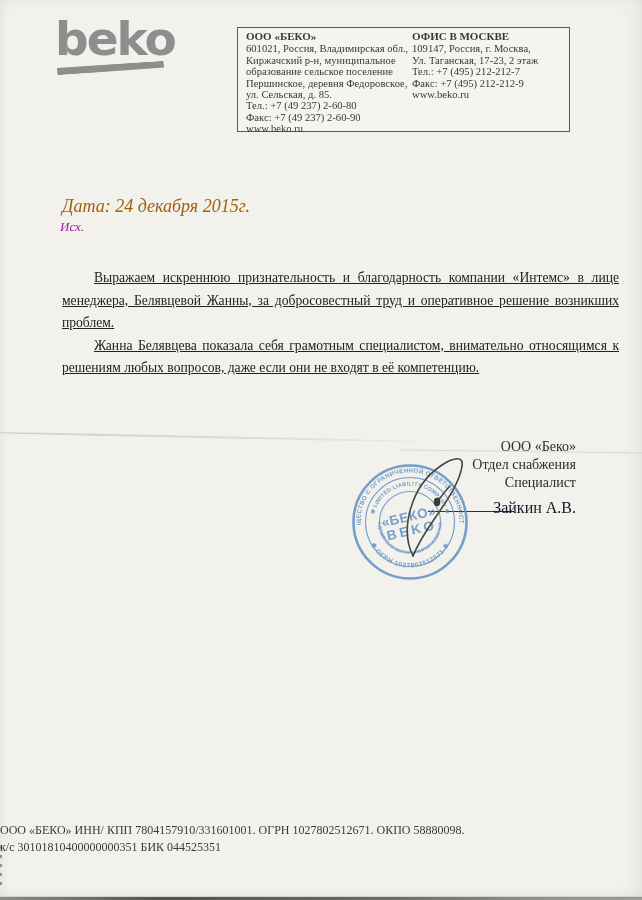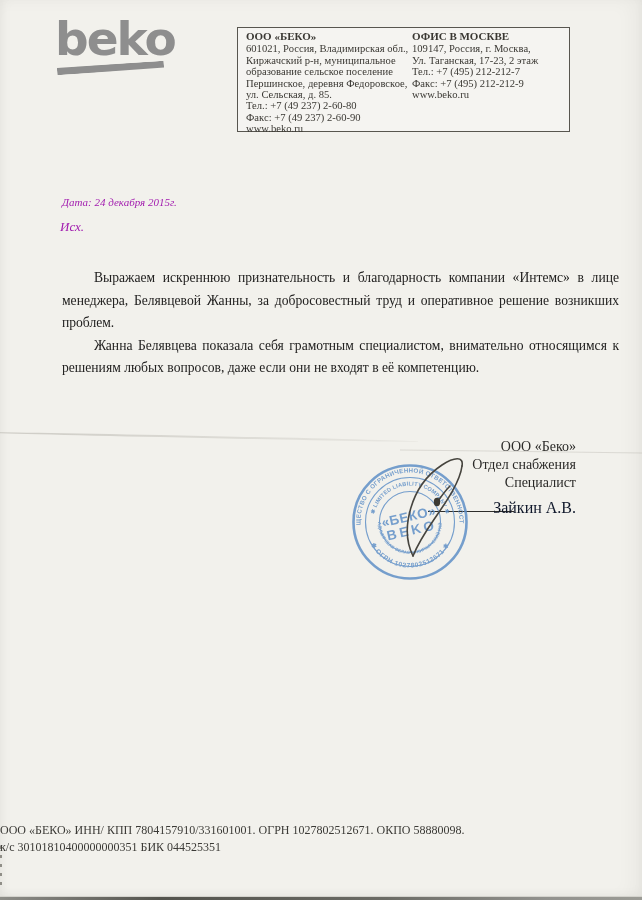"Дата: 24 декабря 2015г." .date-line { color: #a21caf -> #a16207; font-size: 11px -> 18px }
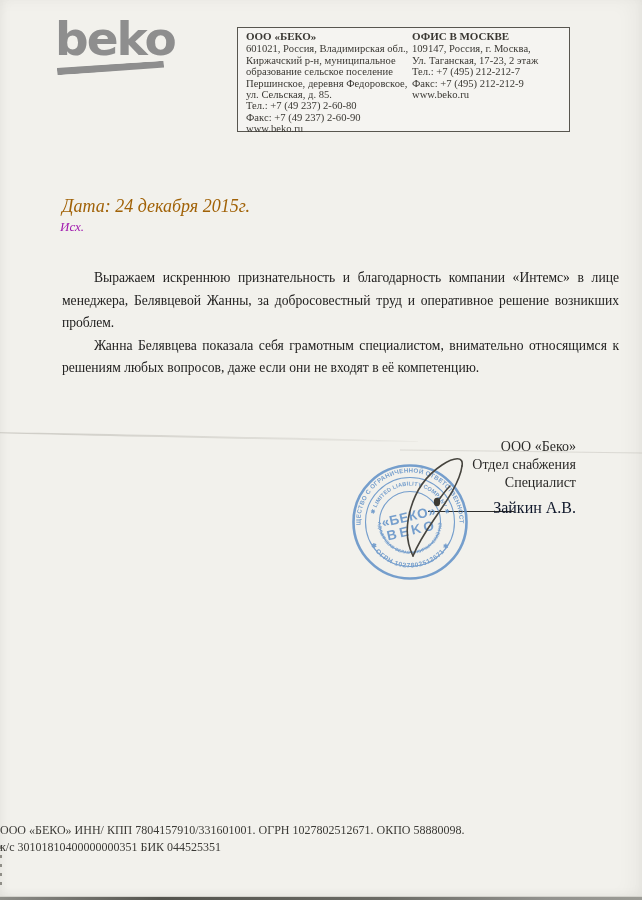"Выражаем искреннюю признательность и" .letter-body p { text-decoration: none -> underline }
